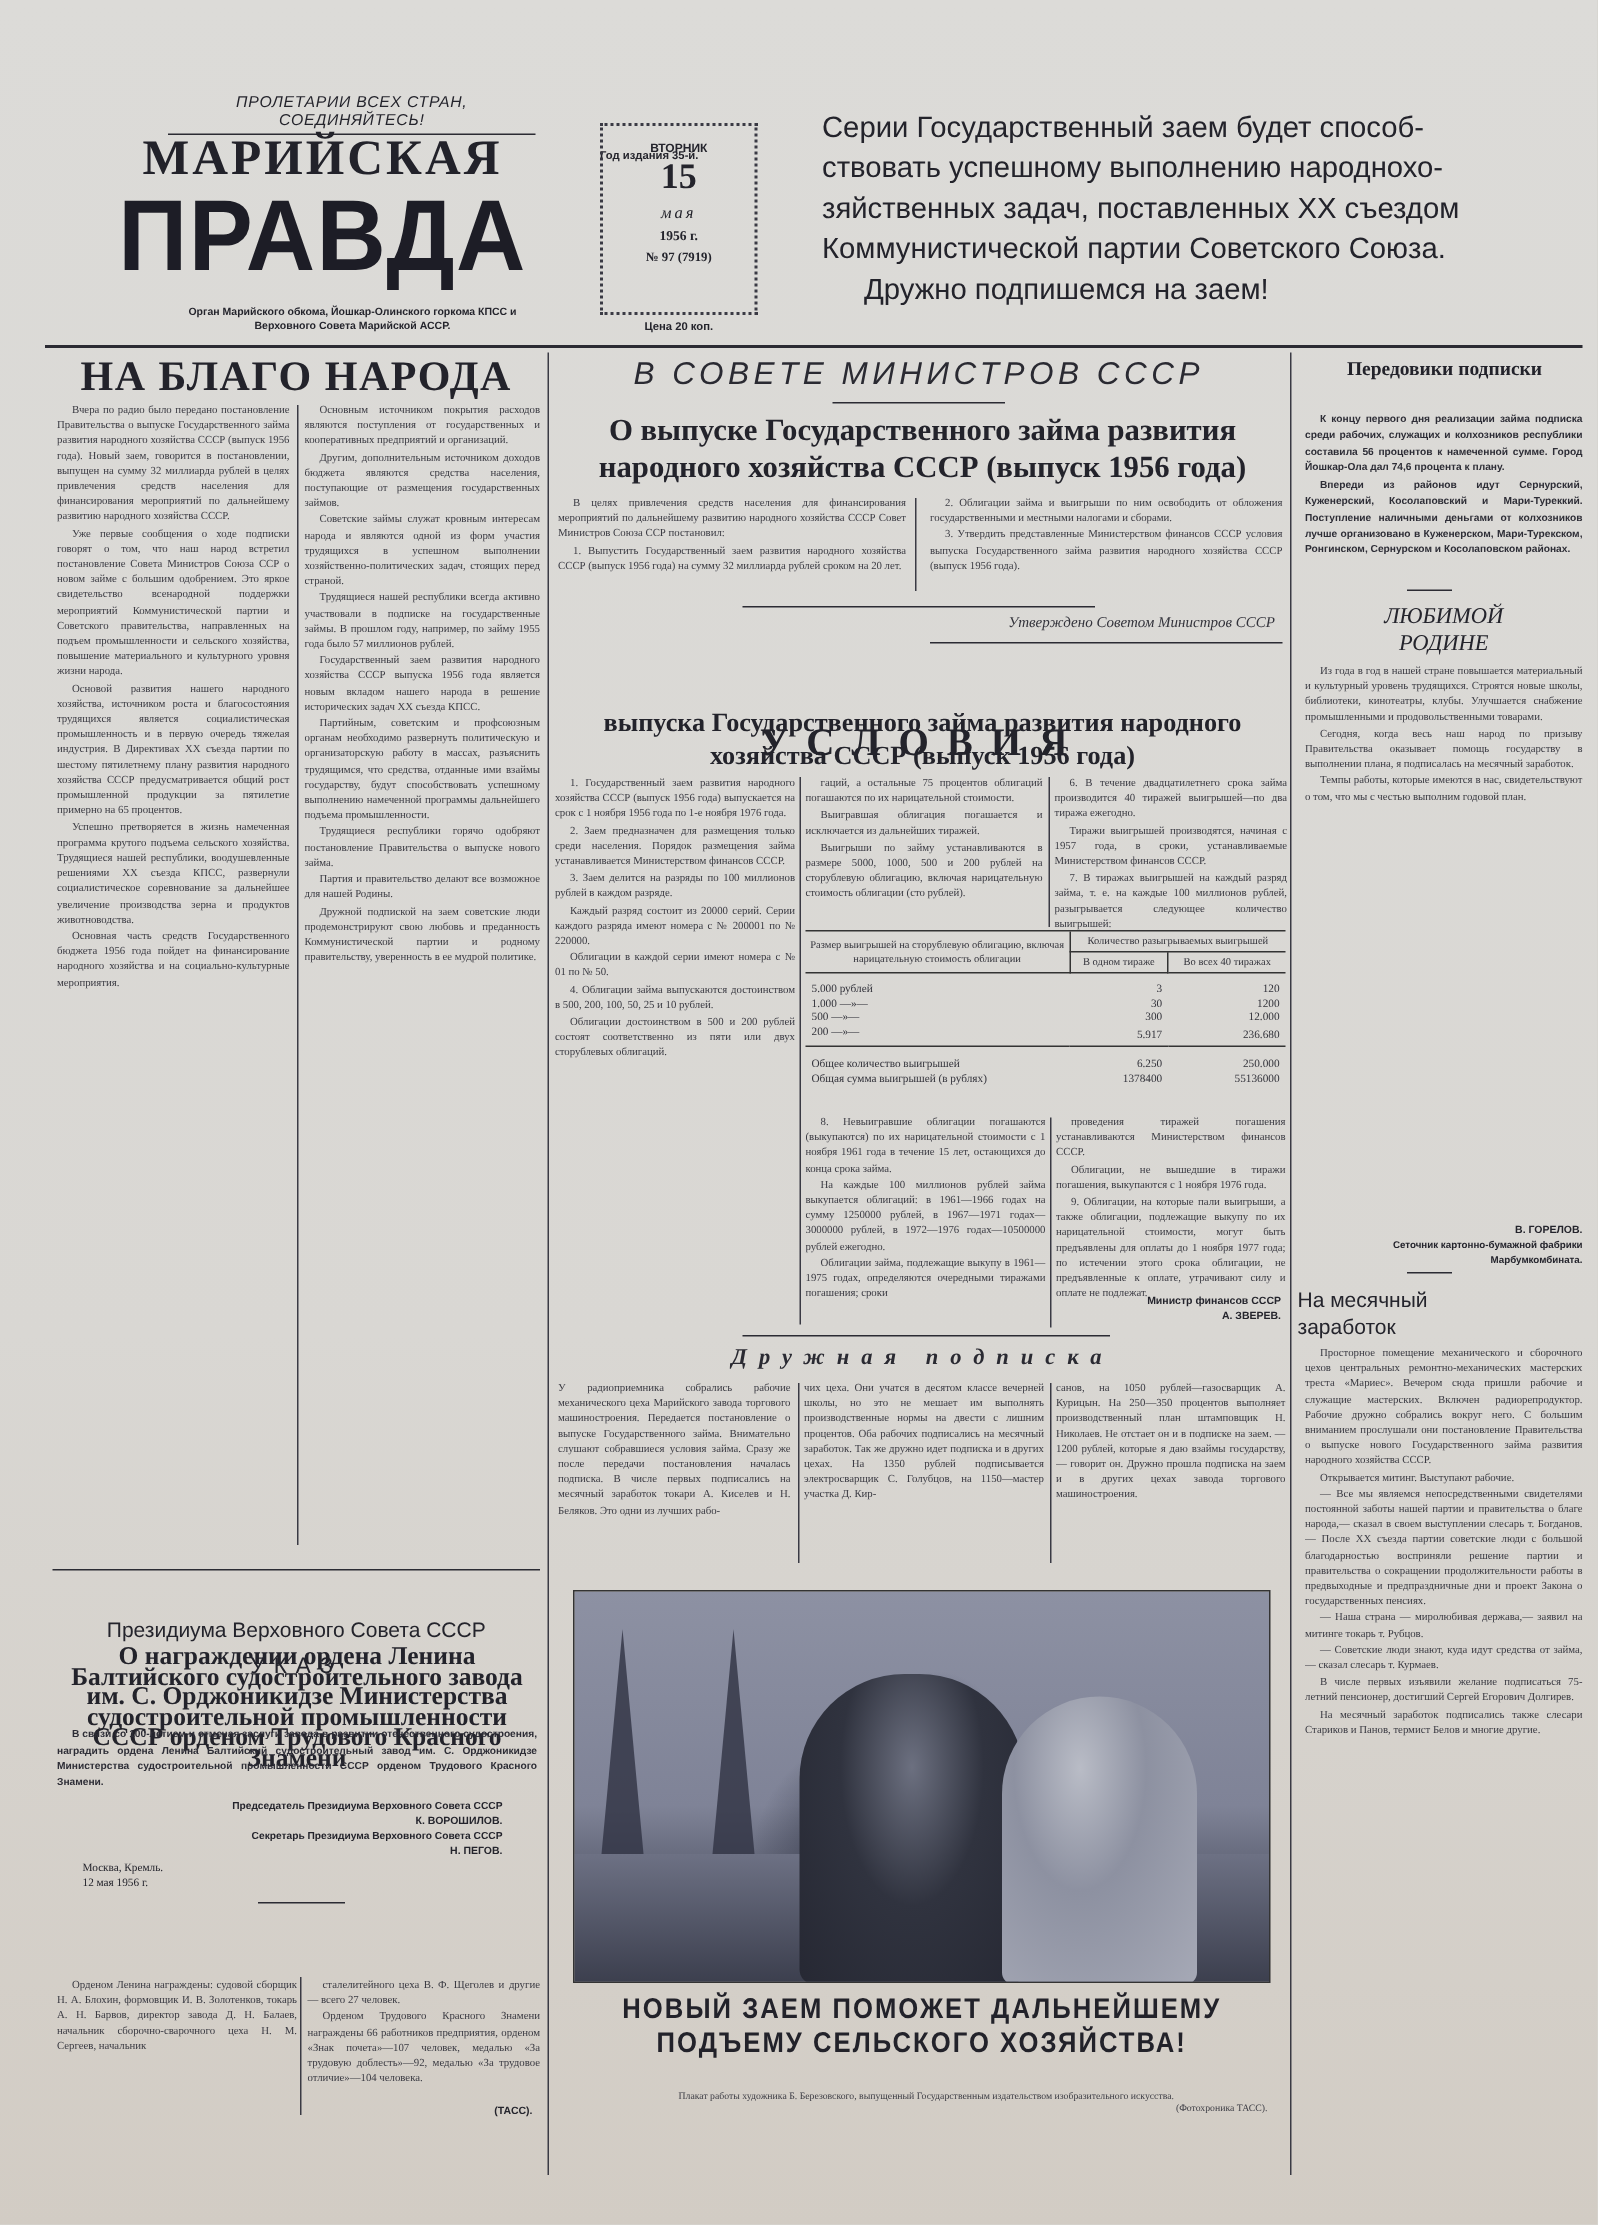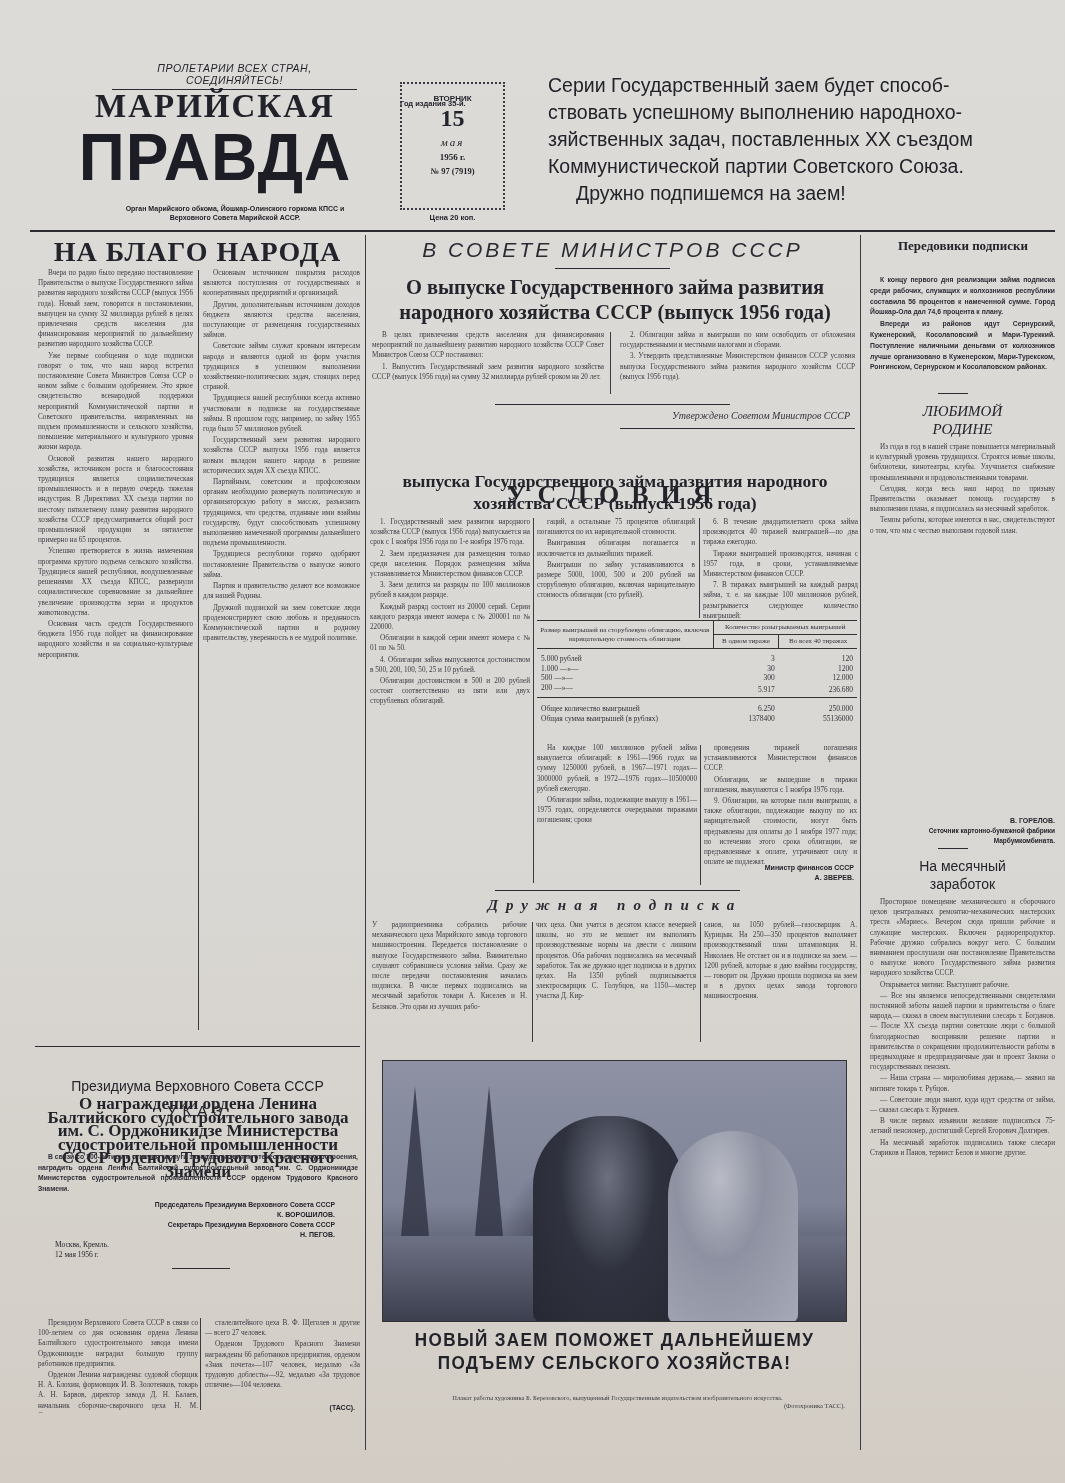"8. Невыигравшие облигации погашаются" p { html: none -> <p>8. Невыигравшие облигации погашаются (выкупаются) по их нарицательной стоимости с 1 ноября 1961 года в течение 15 лет, остающихся до конца срока займа.</p> }
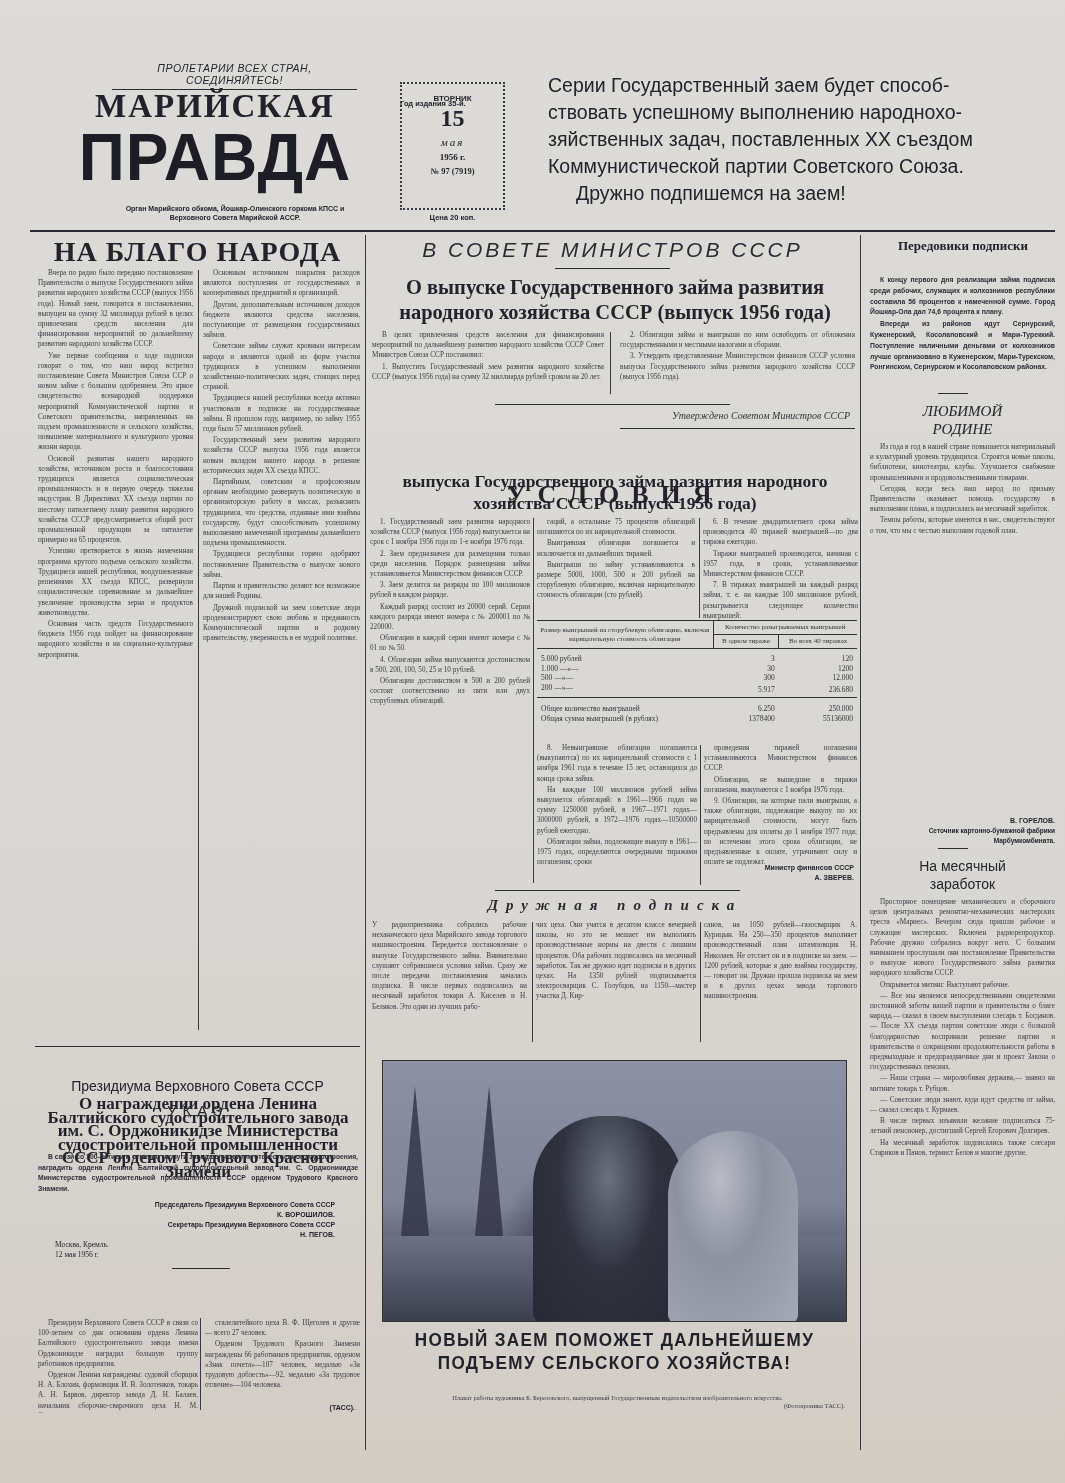"На месячный" div.abs { text-align: center -> none }
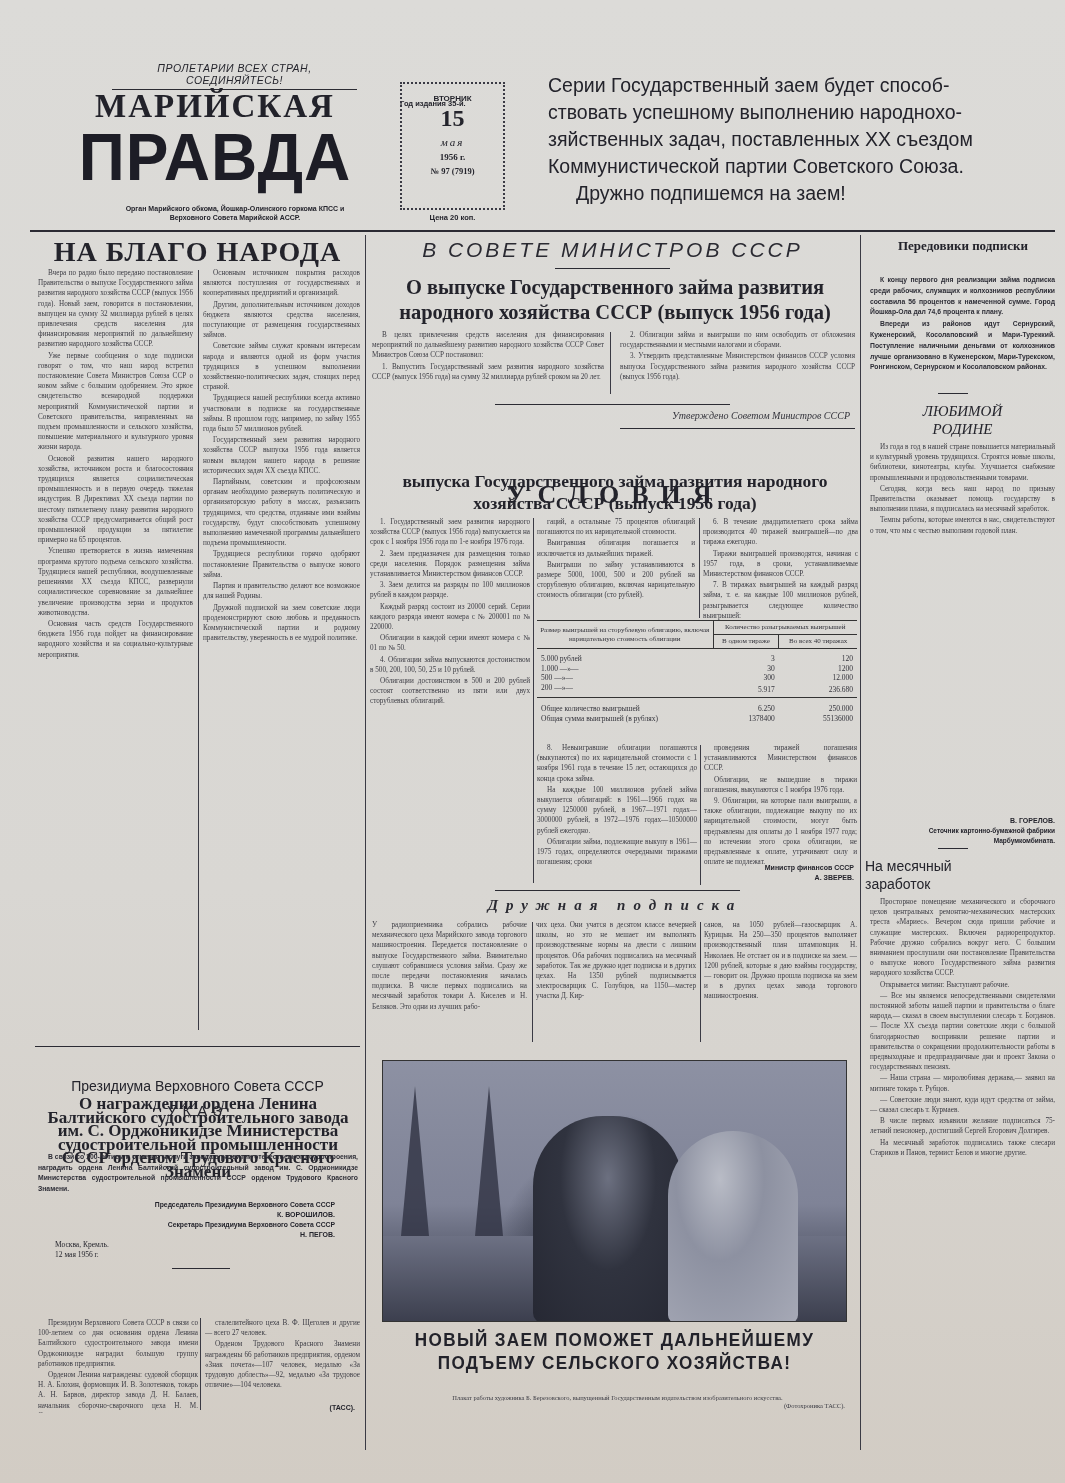"Президиум Верховного Совета СССР в" p { html: <p>Президиум Верховного Совета СССР в связи со 100-летием со дня основания ордена Ленина Балтийского судостроительного завода имени Орджоникидзе наградил большую группу работников предприятия.</p> -> none }
